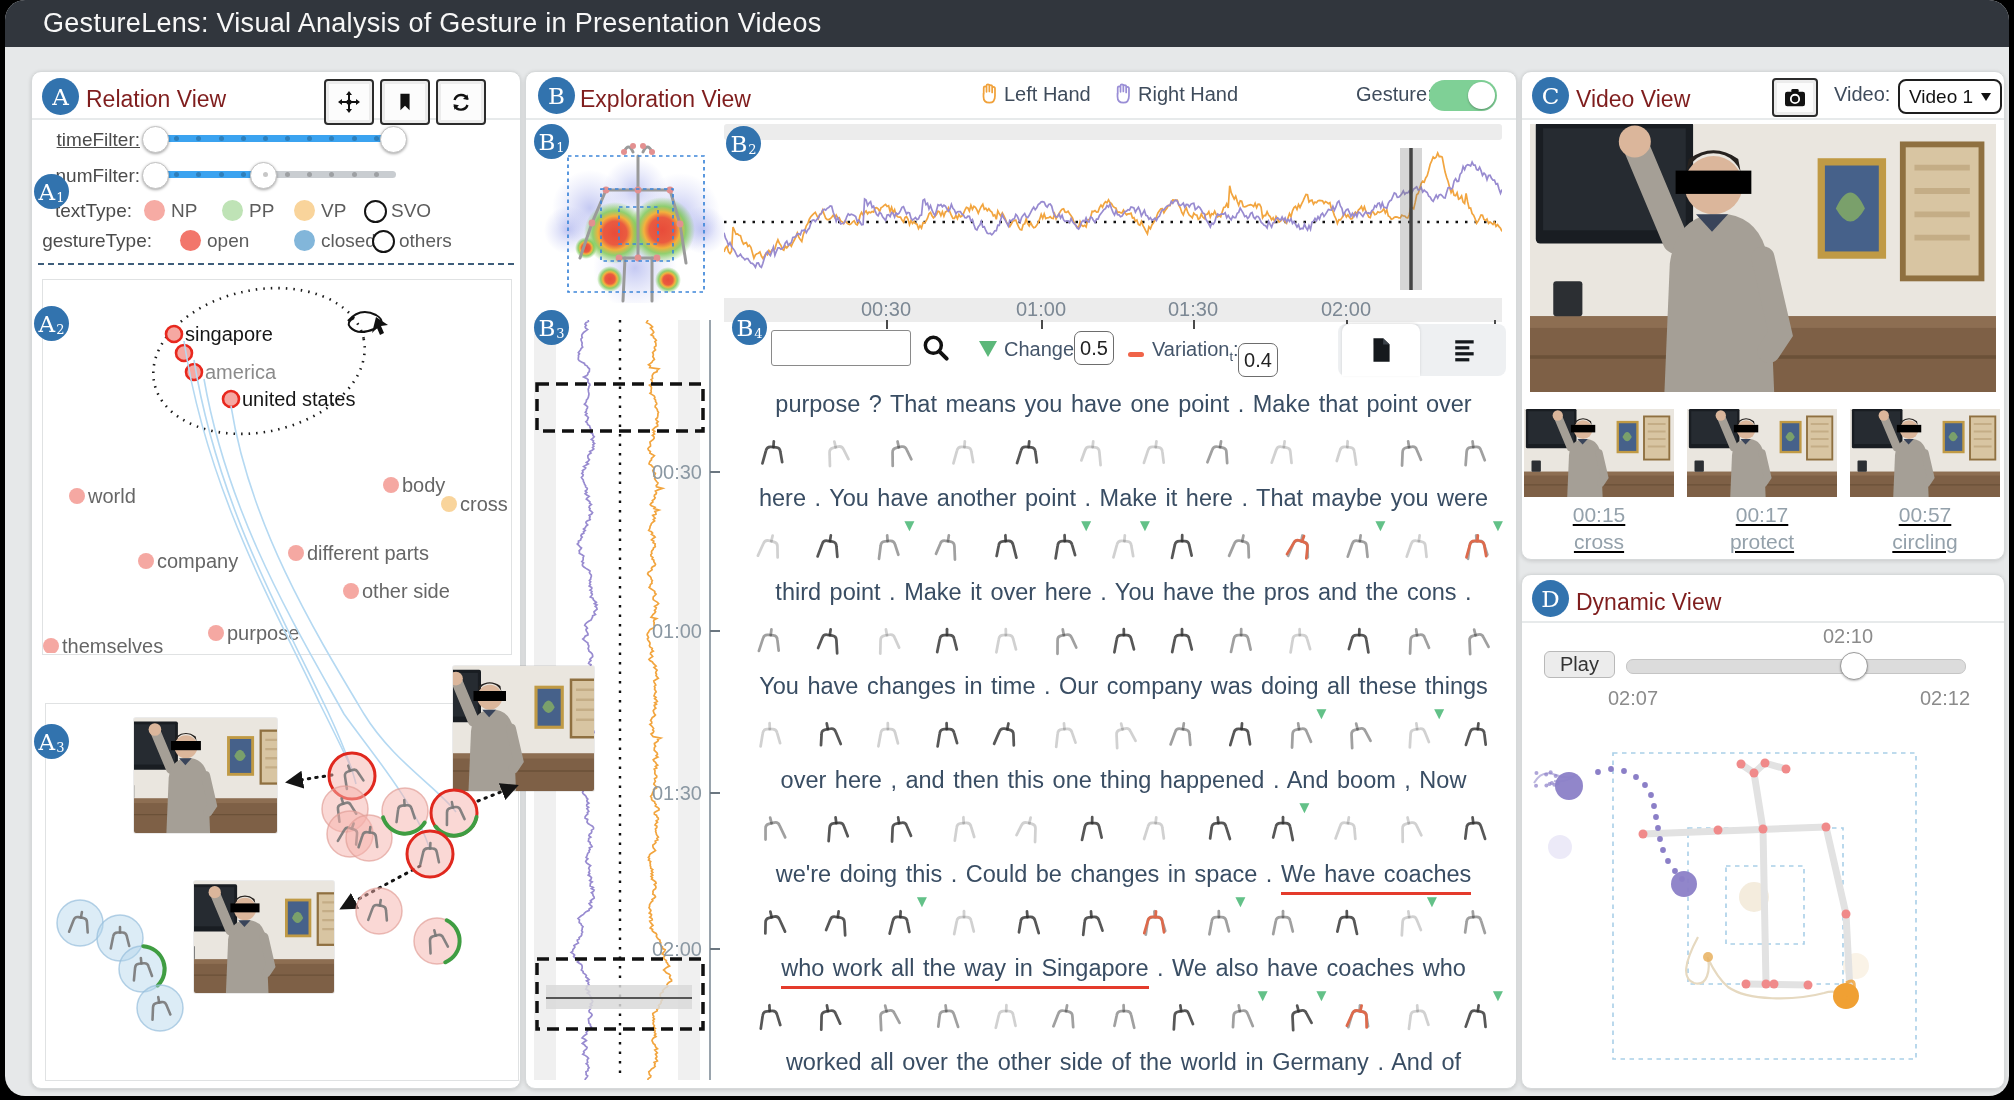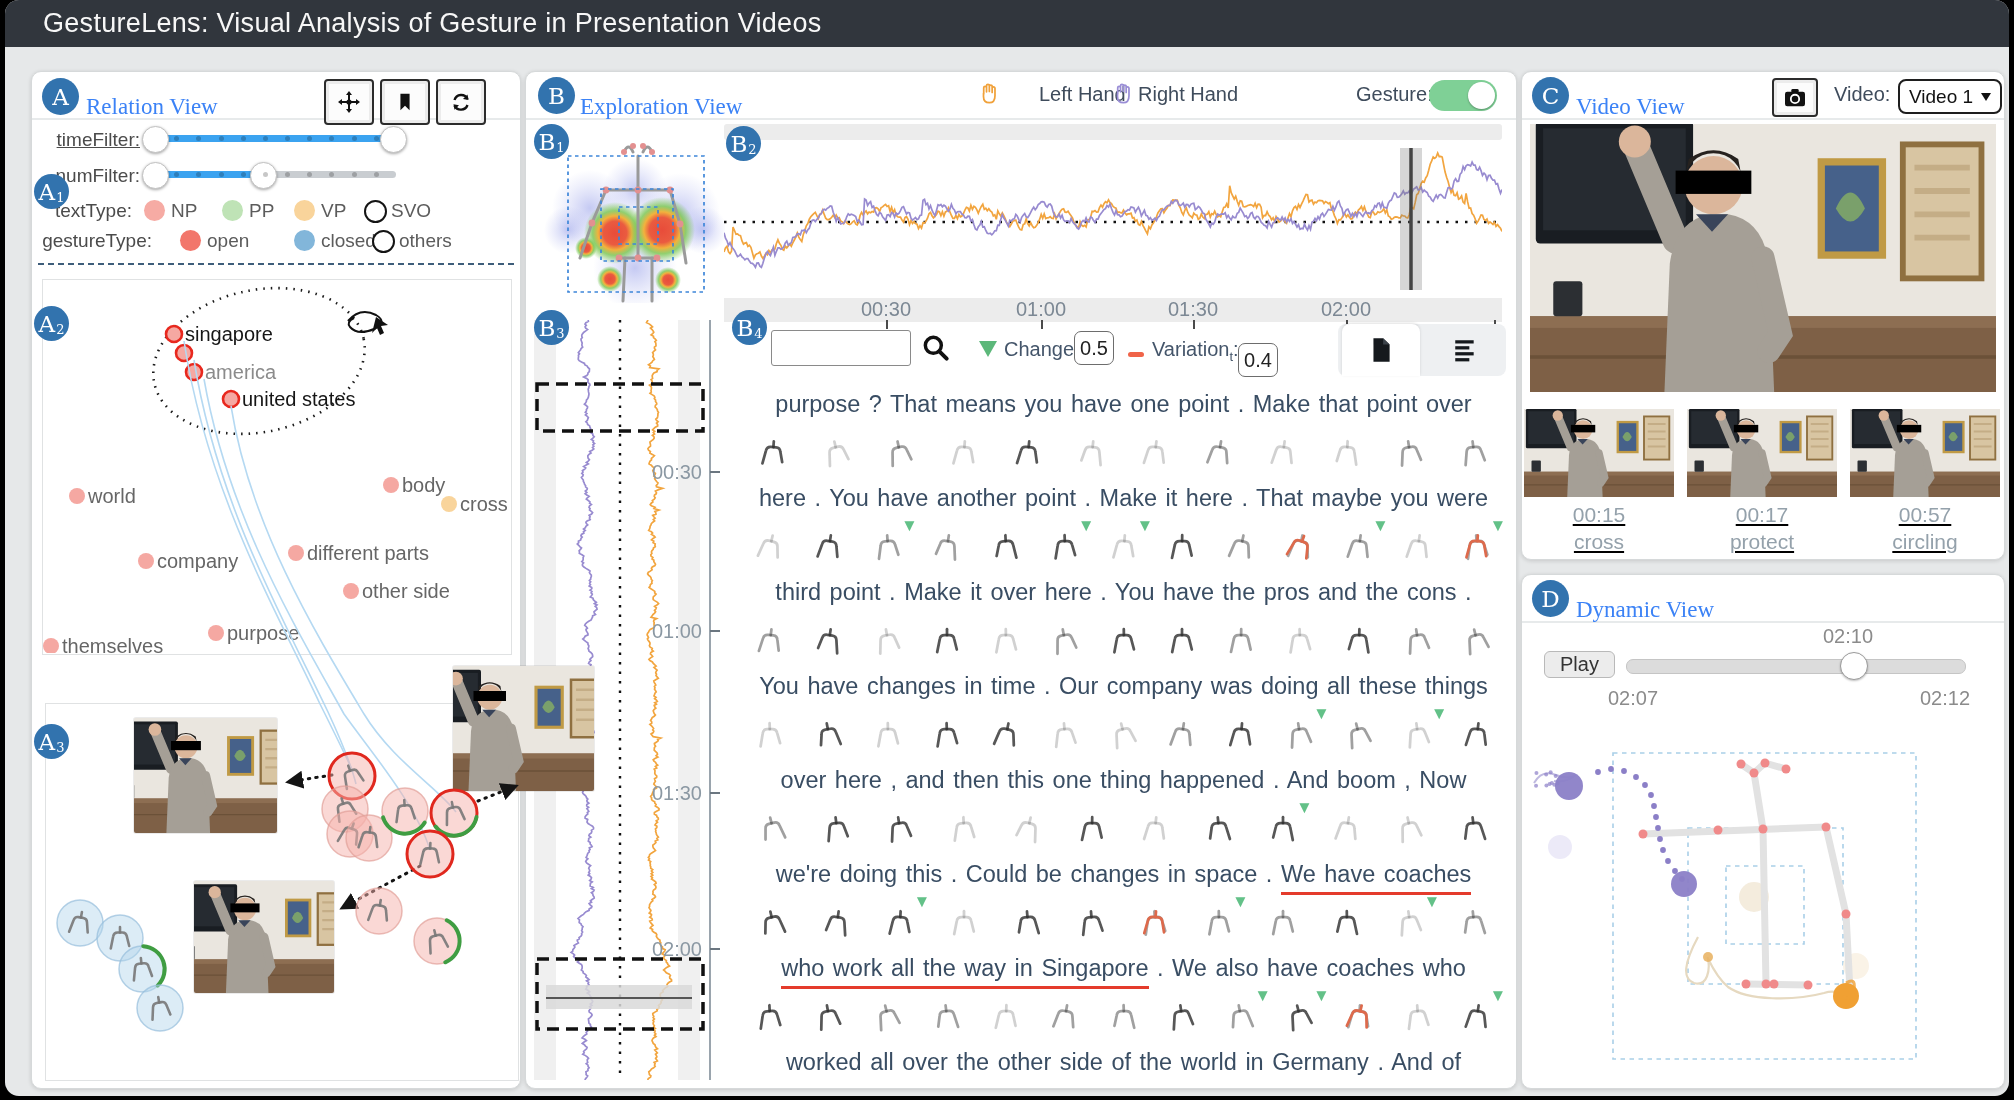"GestureLens: Visual Analysis of Gesture" #stage { border-radius: 14px -> 20px }
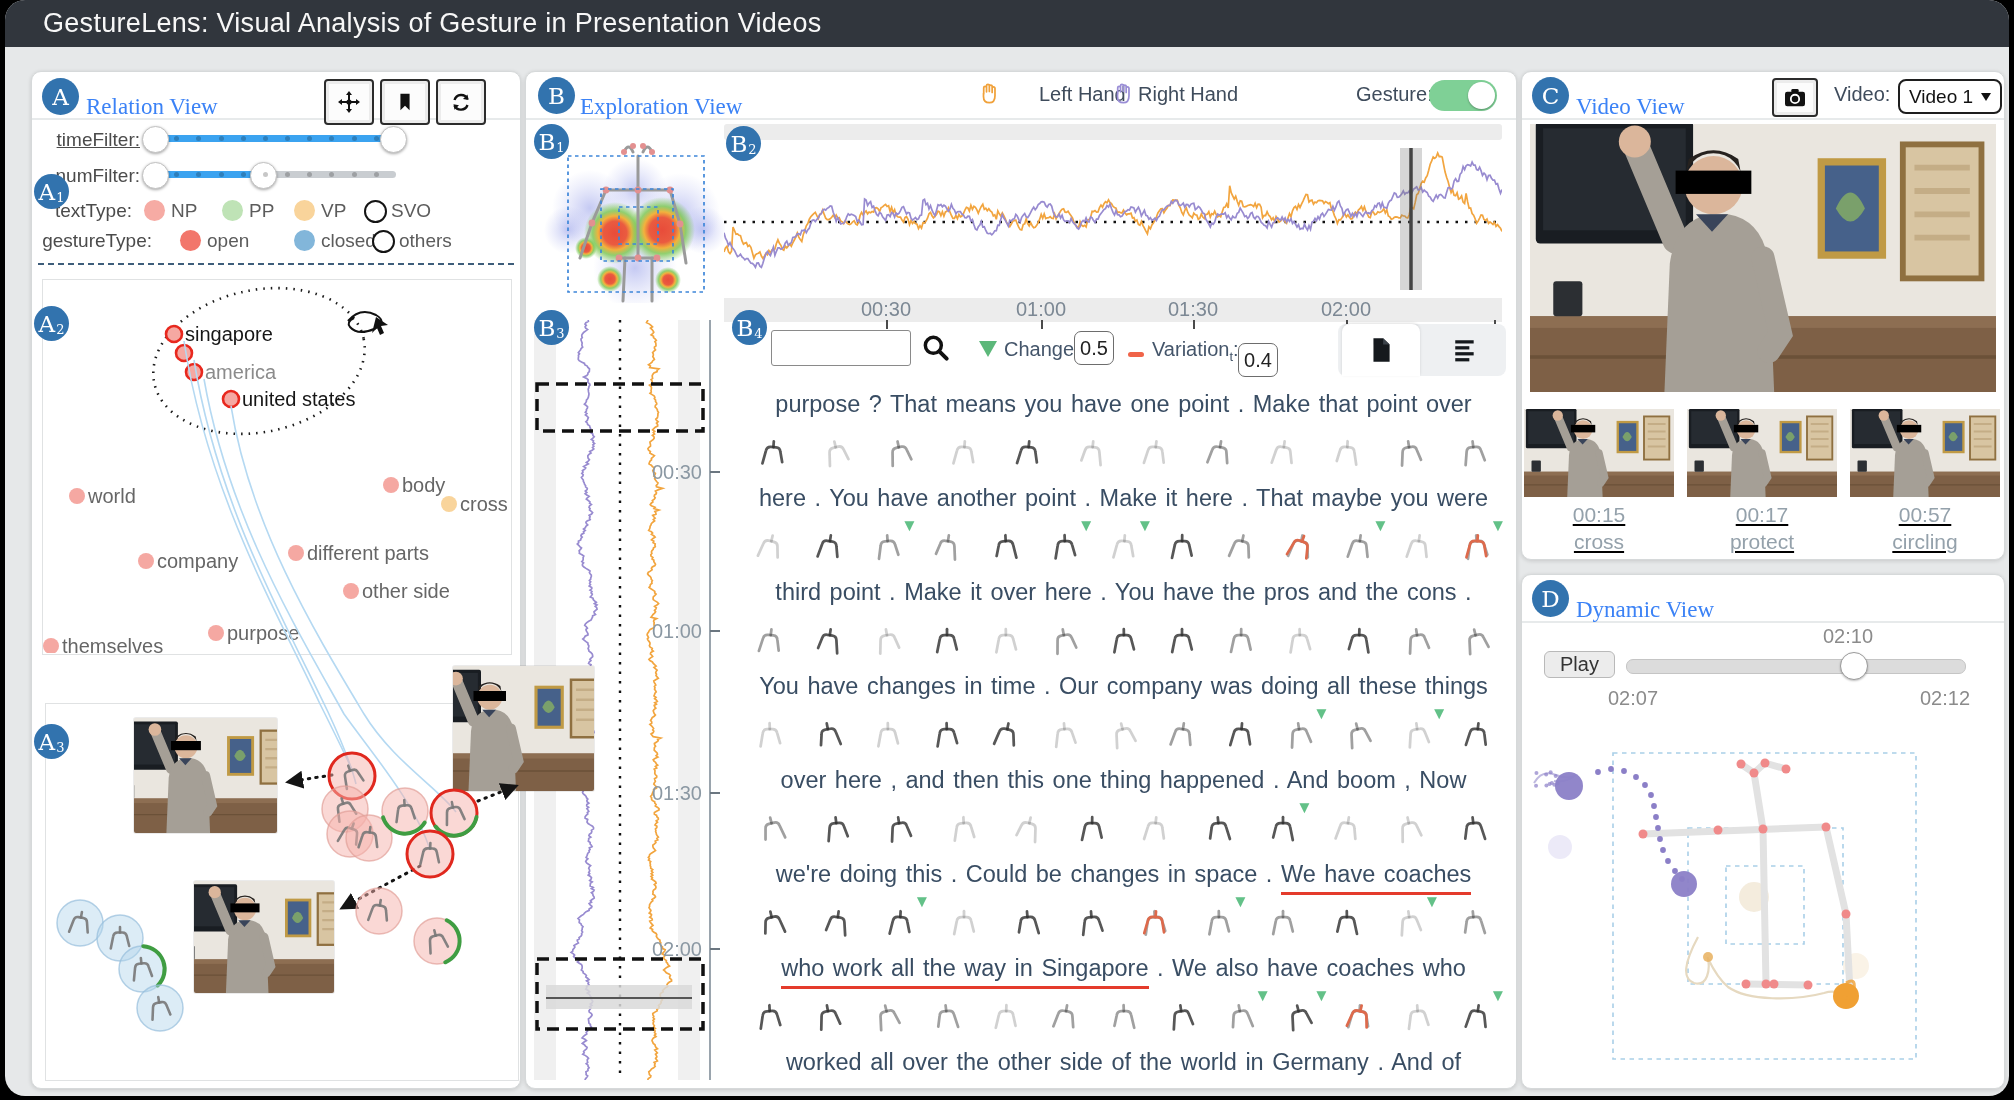"Relation View" .ptitle { color: #3b82f6 -> #7f1d1d; font-family: Liberation Serif, serif -> none; top: 22px -> 14px }
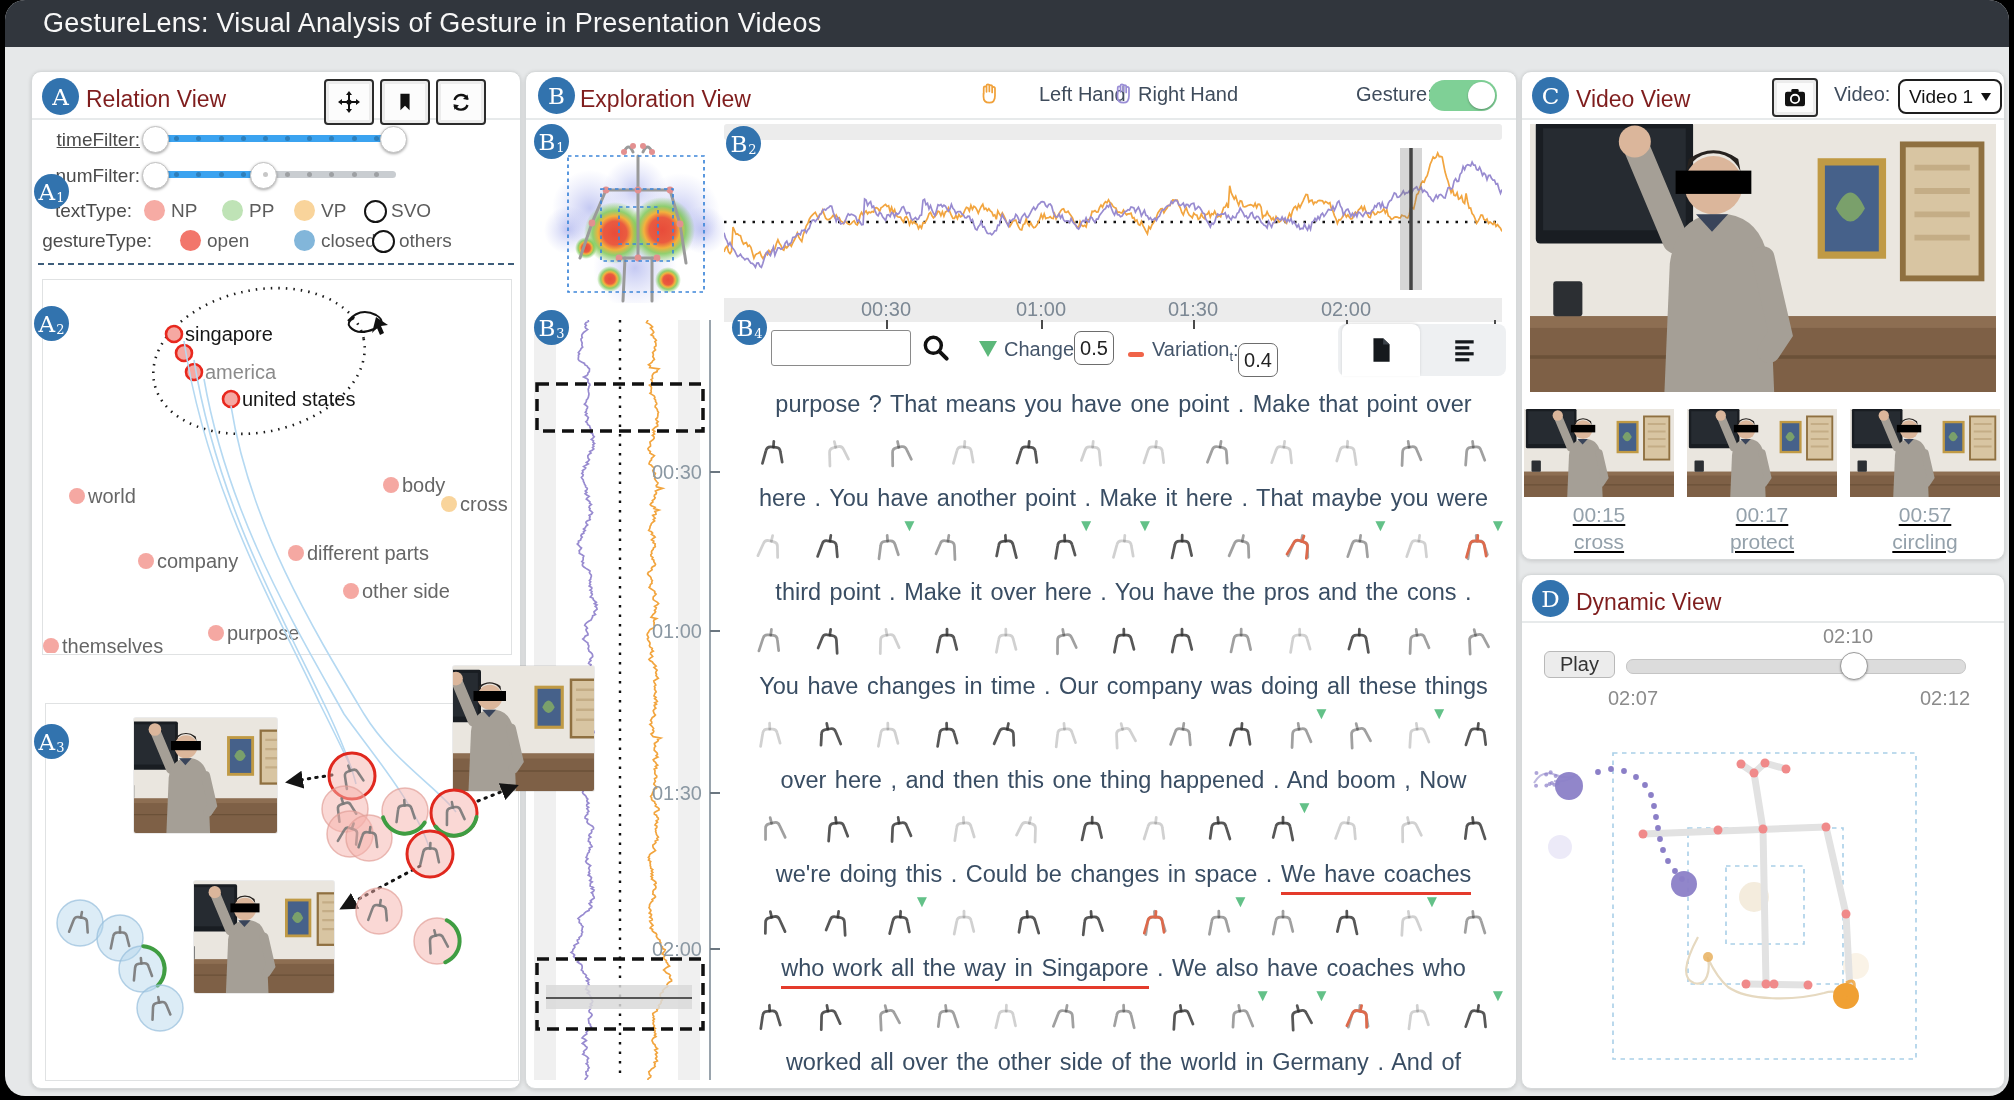"Left Hand" div.legtext { margin-left: 35px -> none }
